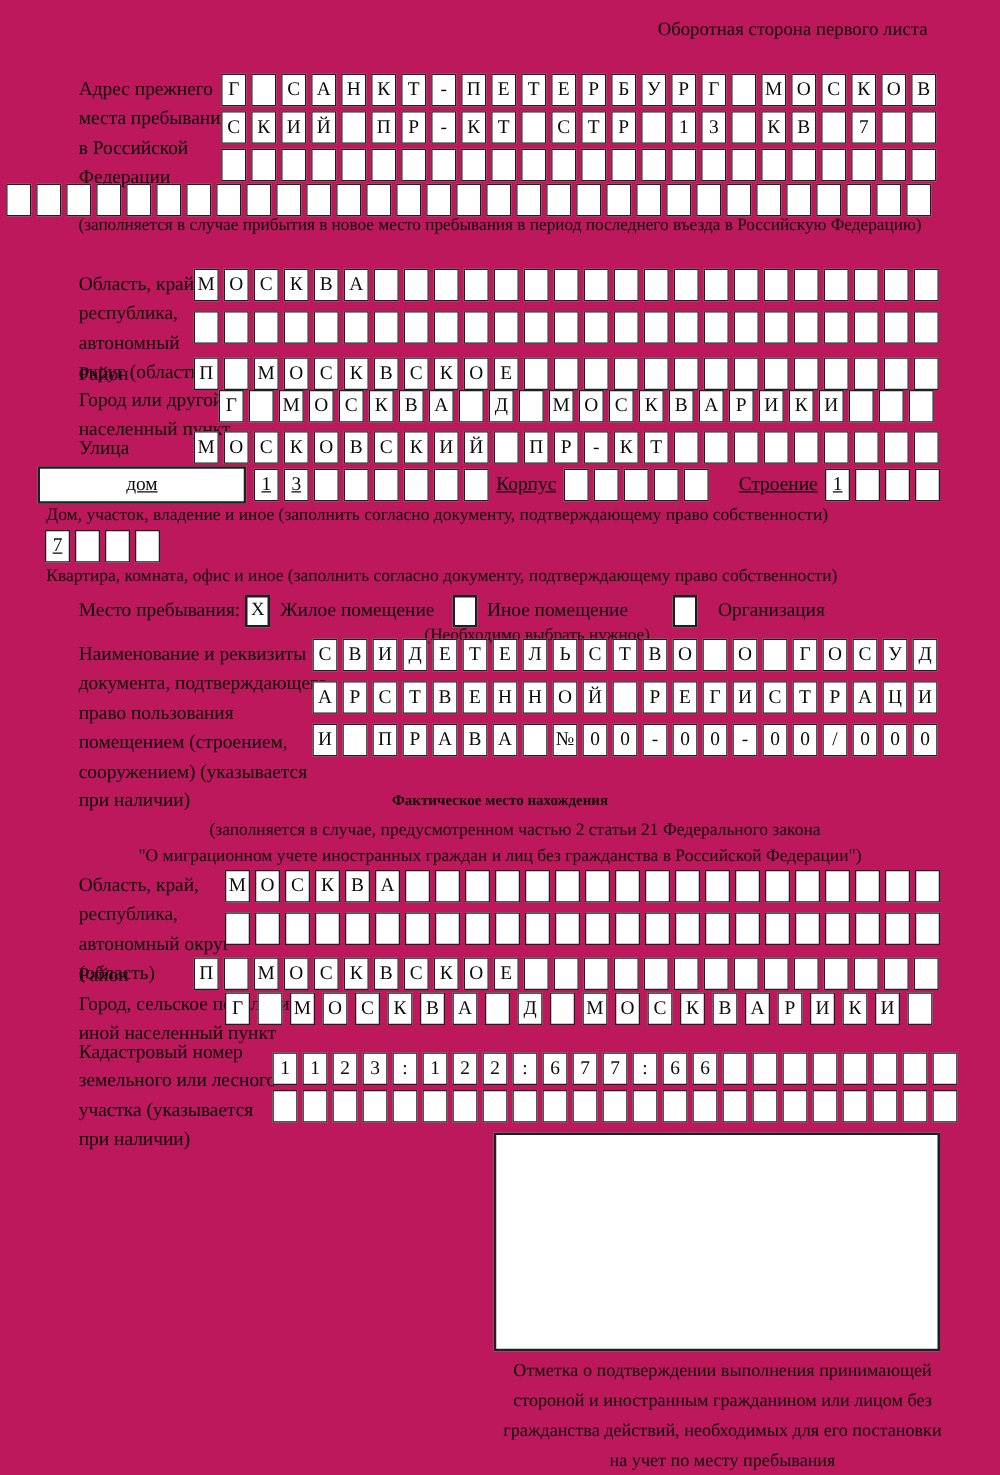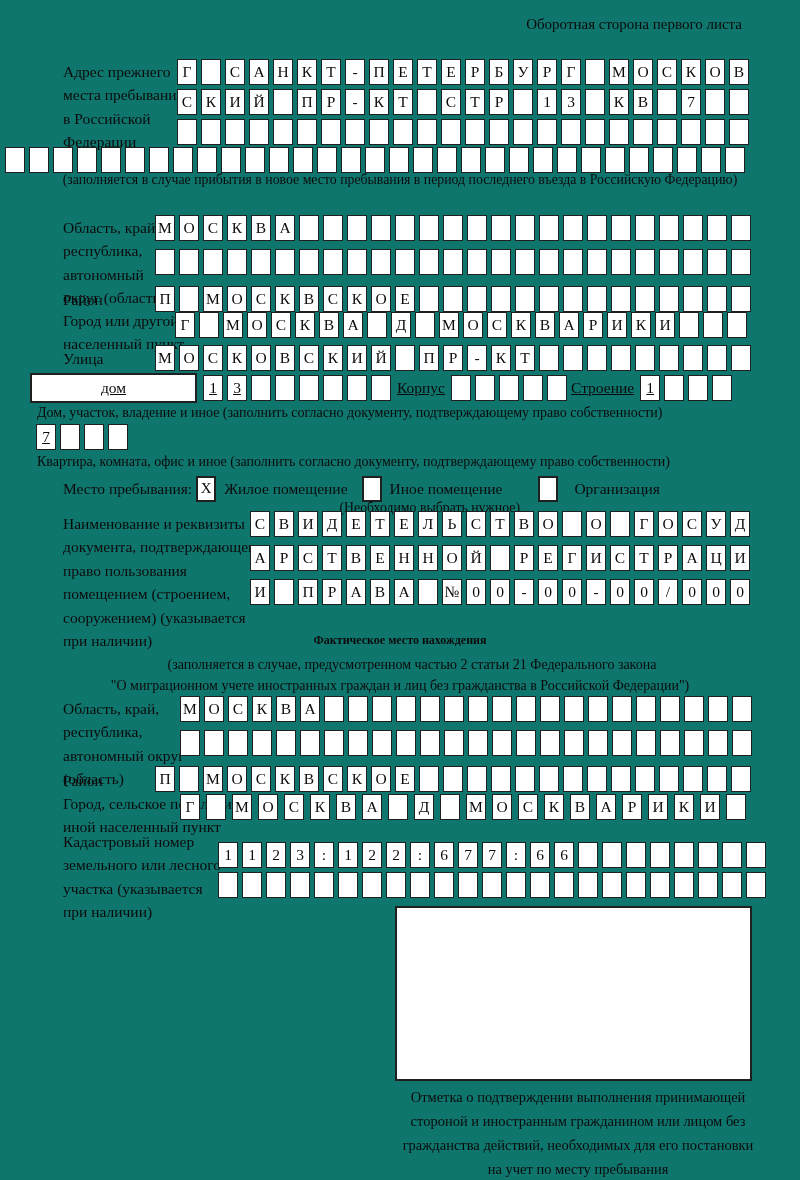"Оборотная сторона первого листа" .page { background: #0f766e -> #be185d }
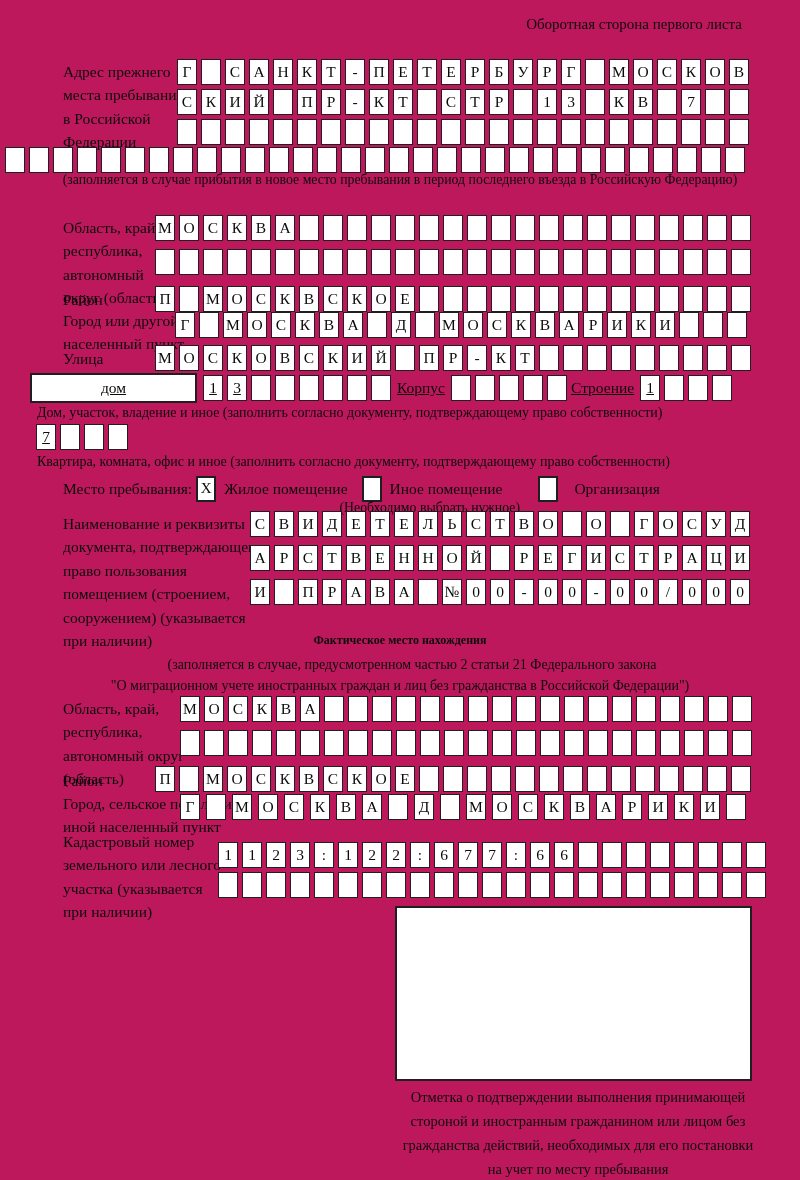"Строение" .ml8 { margin-left: 4px -> 24px }
